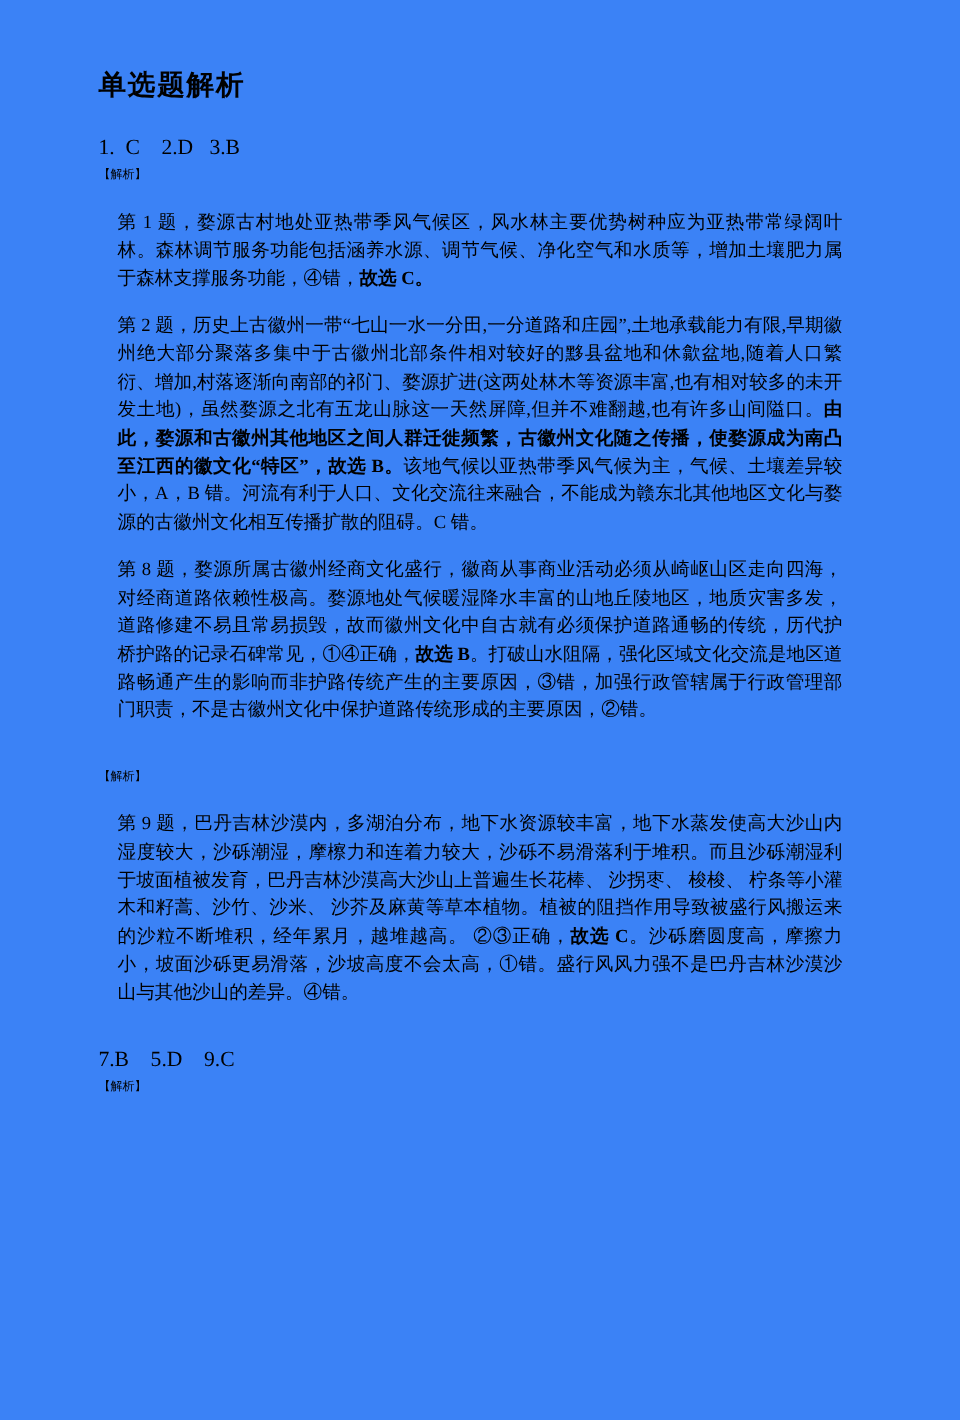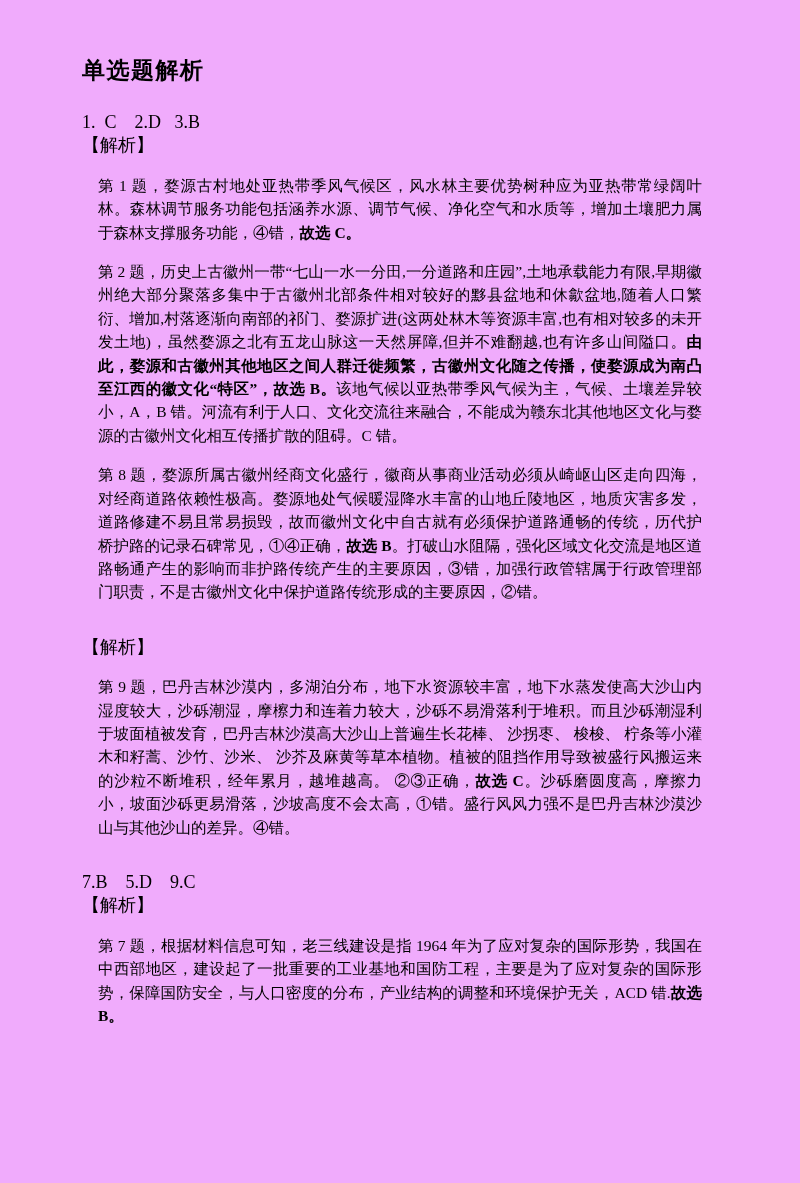"单选题解析" .page { background: #f0abfc -> #3b82f6 }
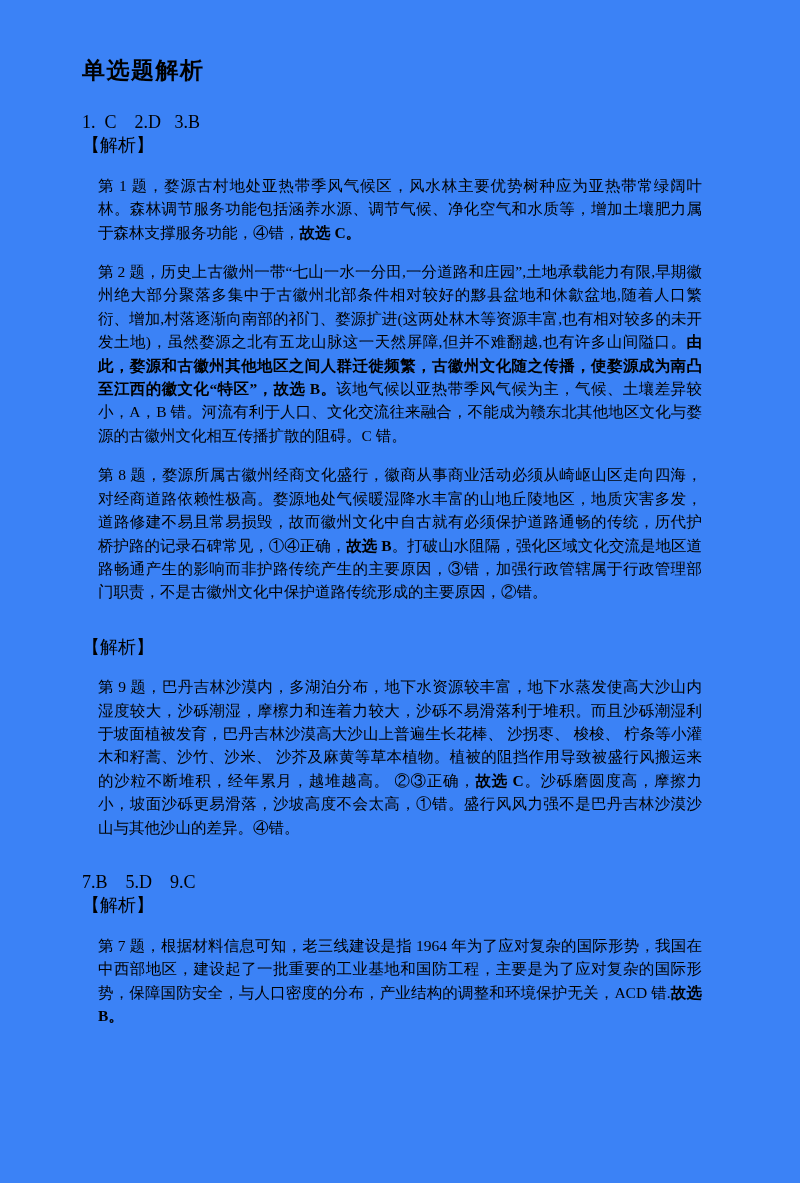"【解析】" .analysis-label { font-size: 18px -> 10px }
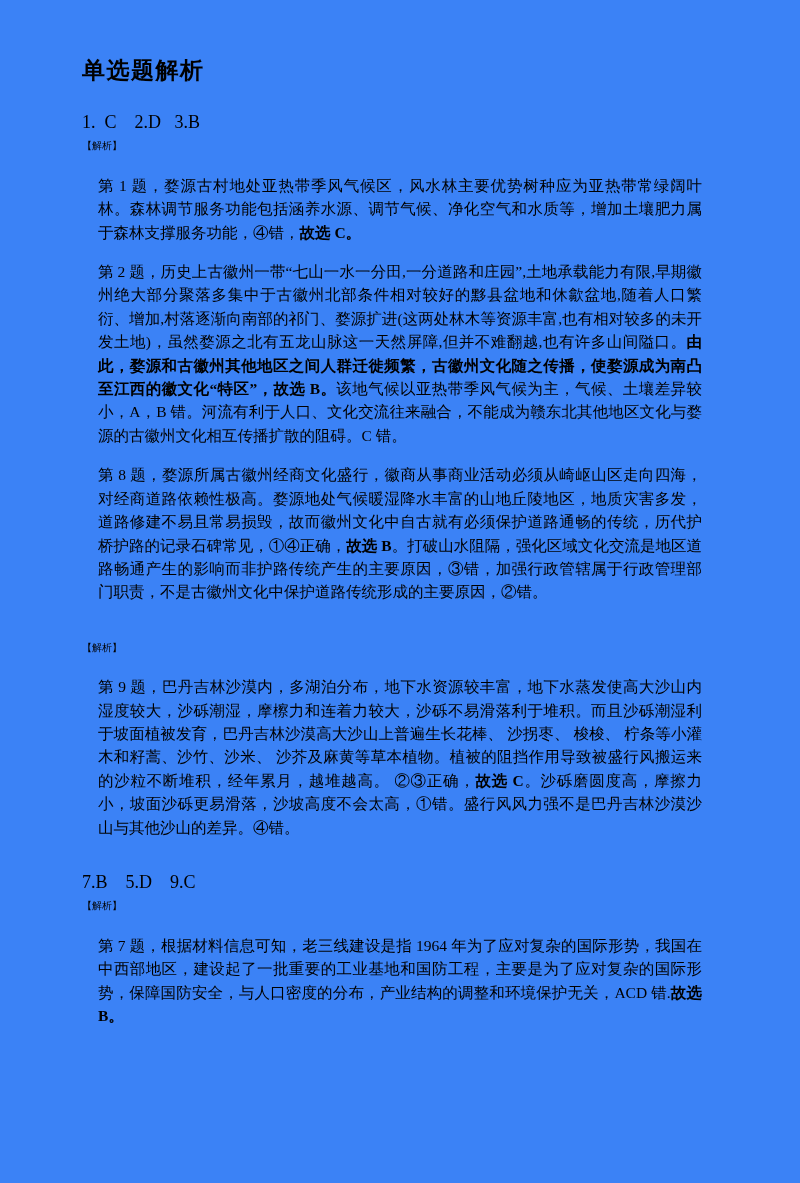"第 7 题，根据材料信息可知，老三线建设是指 1964" p.para { html: <p><span>第 7 题，根据材料信息可知，老三线建设是指 1964 年为了应对复杂的国际形势，我国在中西部地区，建设起了一批重要的工业基地和国防工程，主要是为了应对复杂的国际形势，保障国防安全，与人口密度的分布，产业结构的调整和环境保护无关，ACD 错.</span><b>故选 B。</b></p> -> none }
